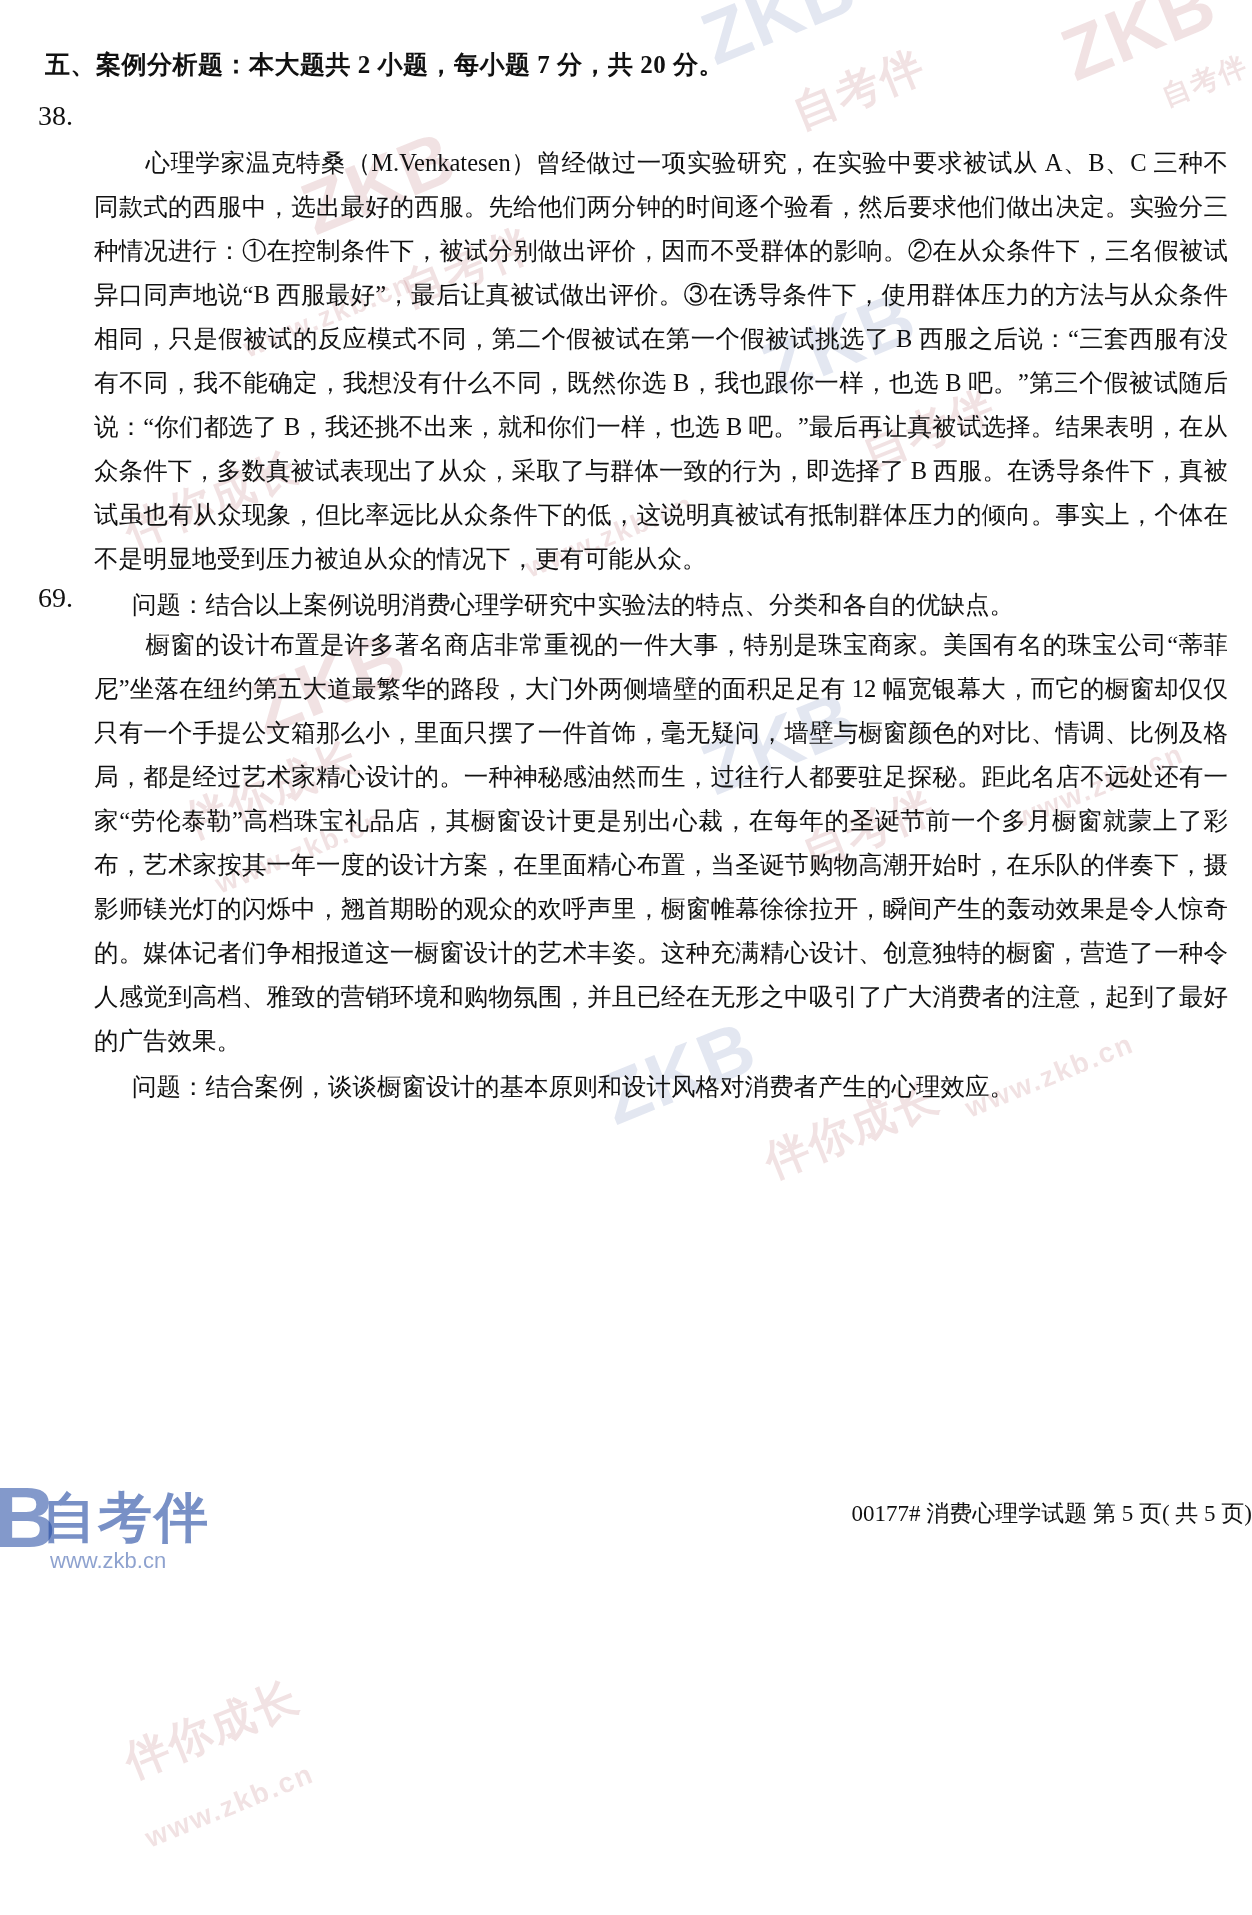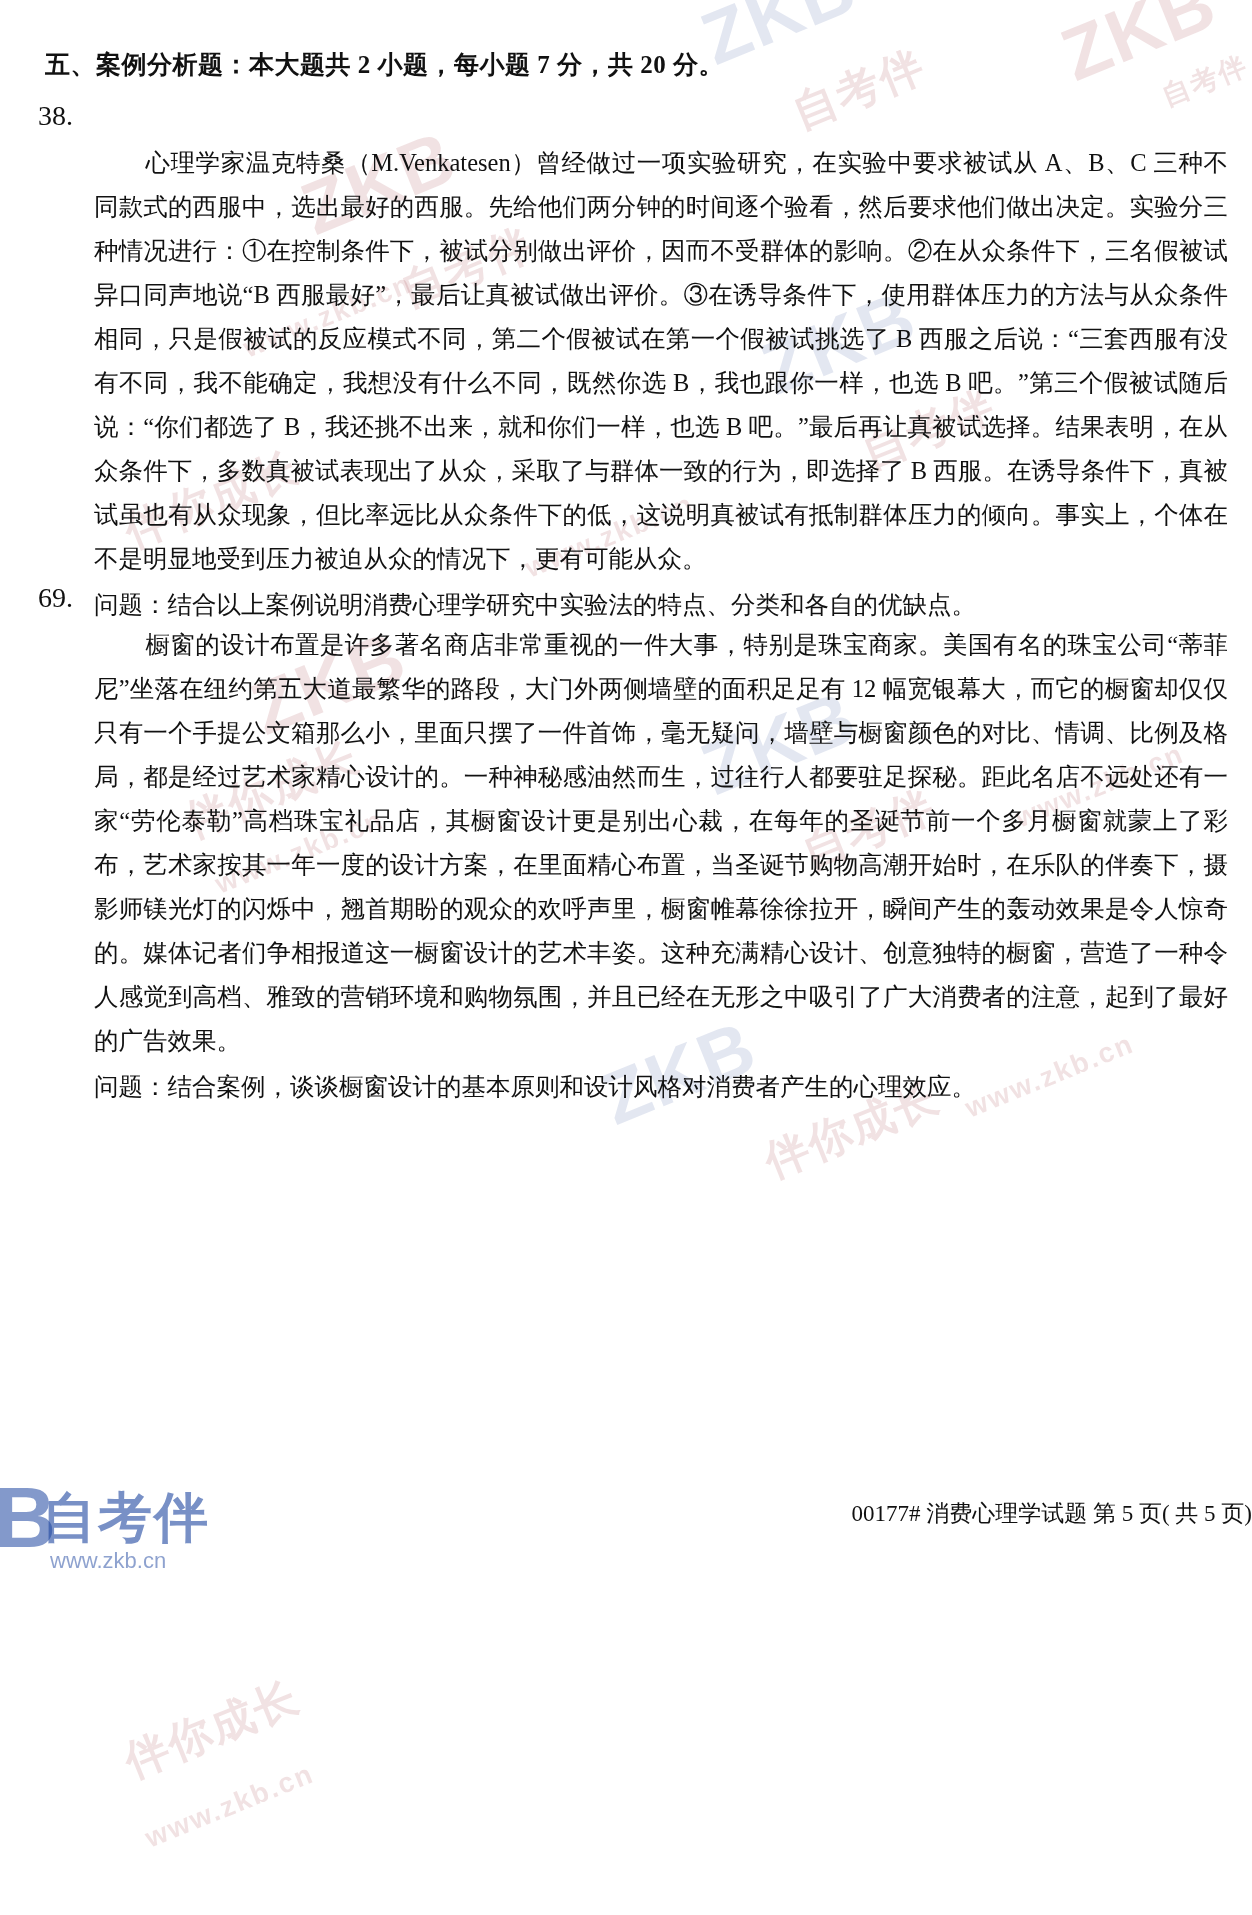"问题：结合以上案例说明消费心理学研究中实验法的特点、分类和各自的优缺点。" .qbody .ques { margin-left: none -> 38px }
